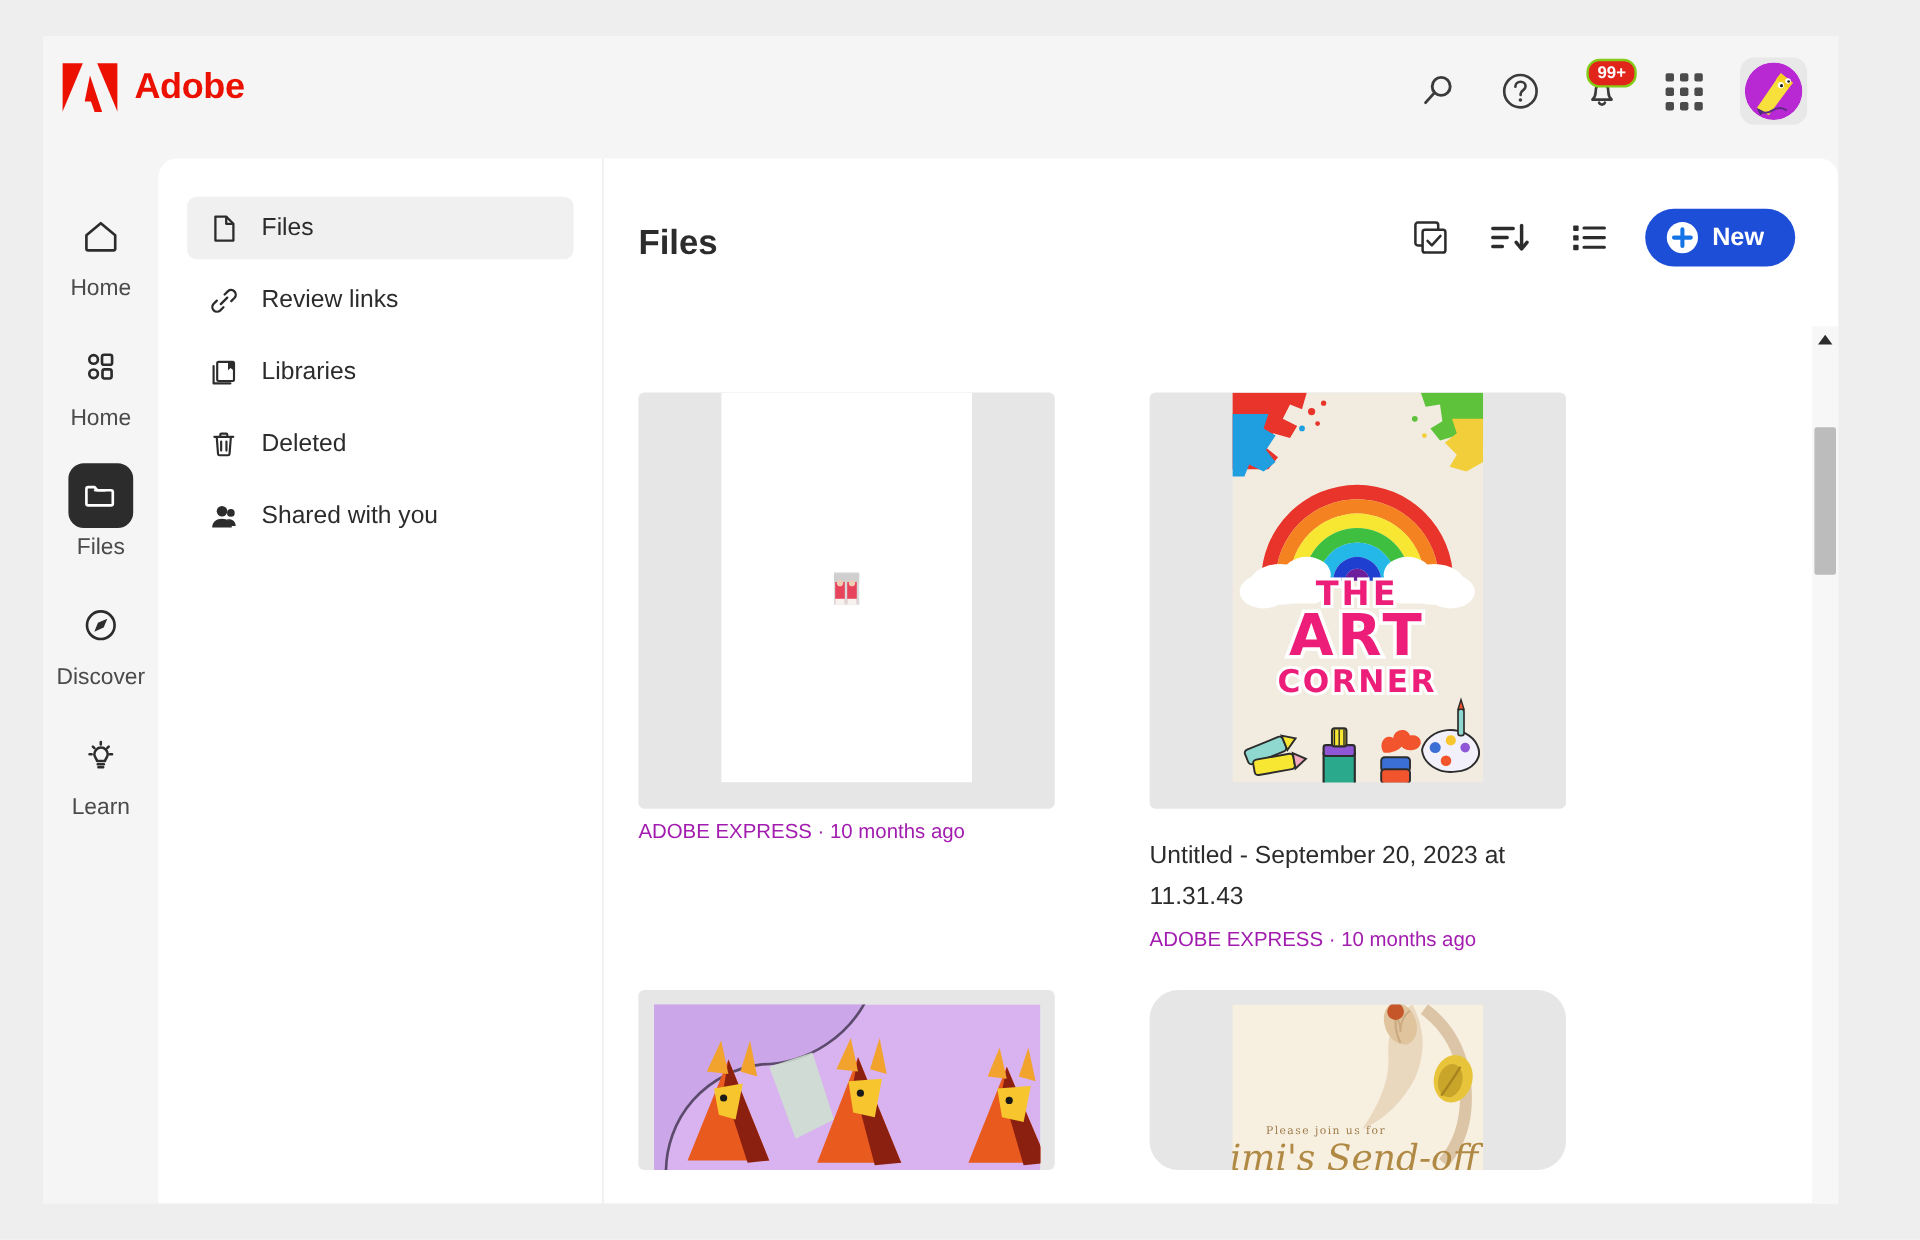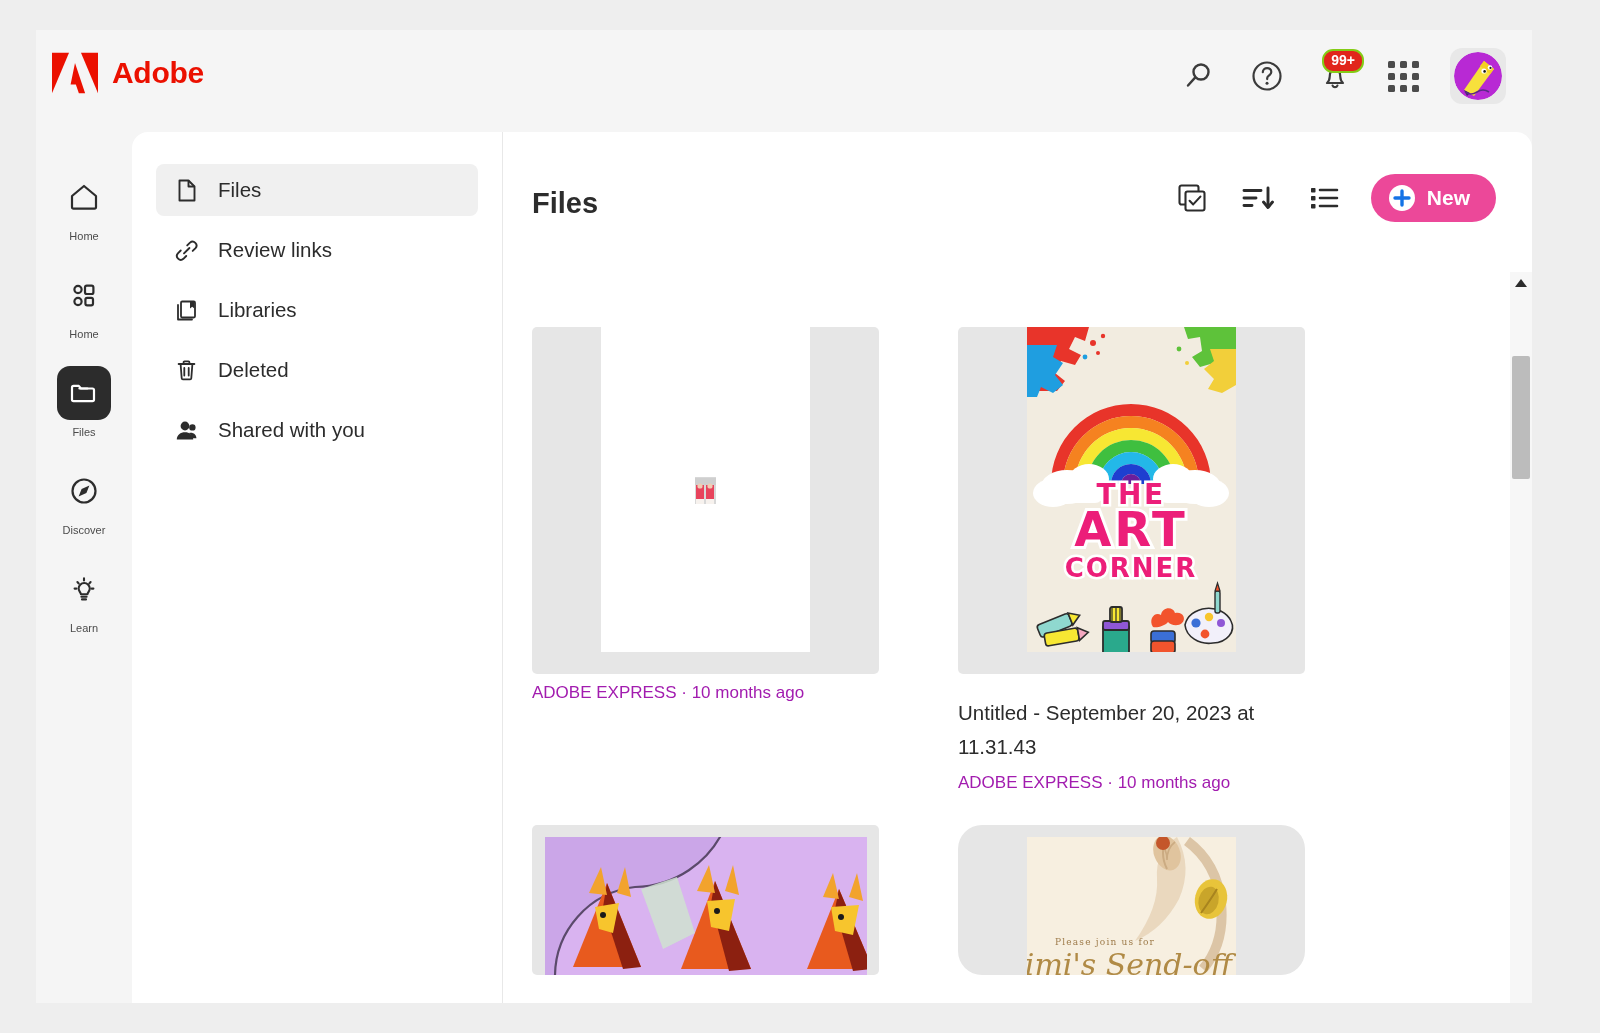"New" #new-button { background: #ec4899 -> #1d4ed8 }
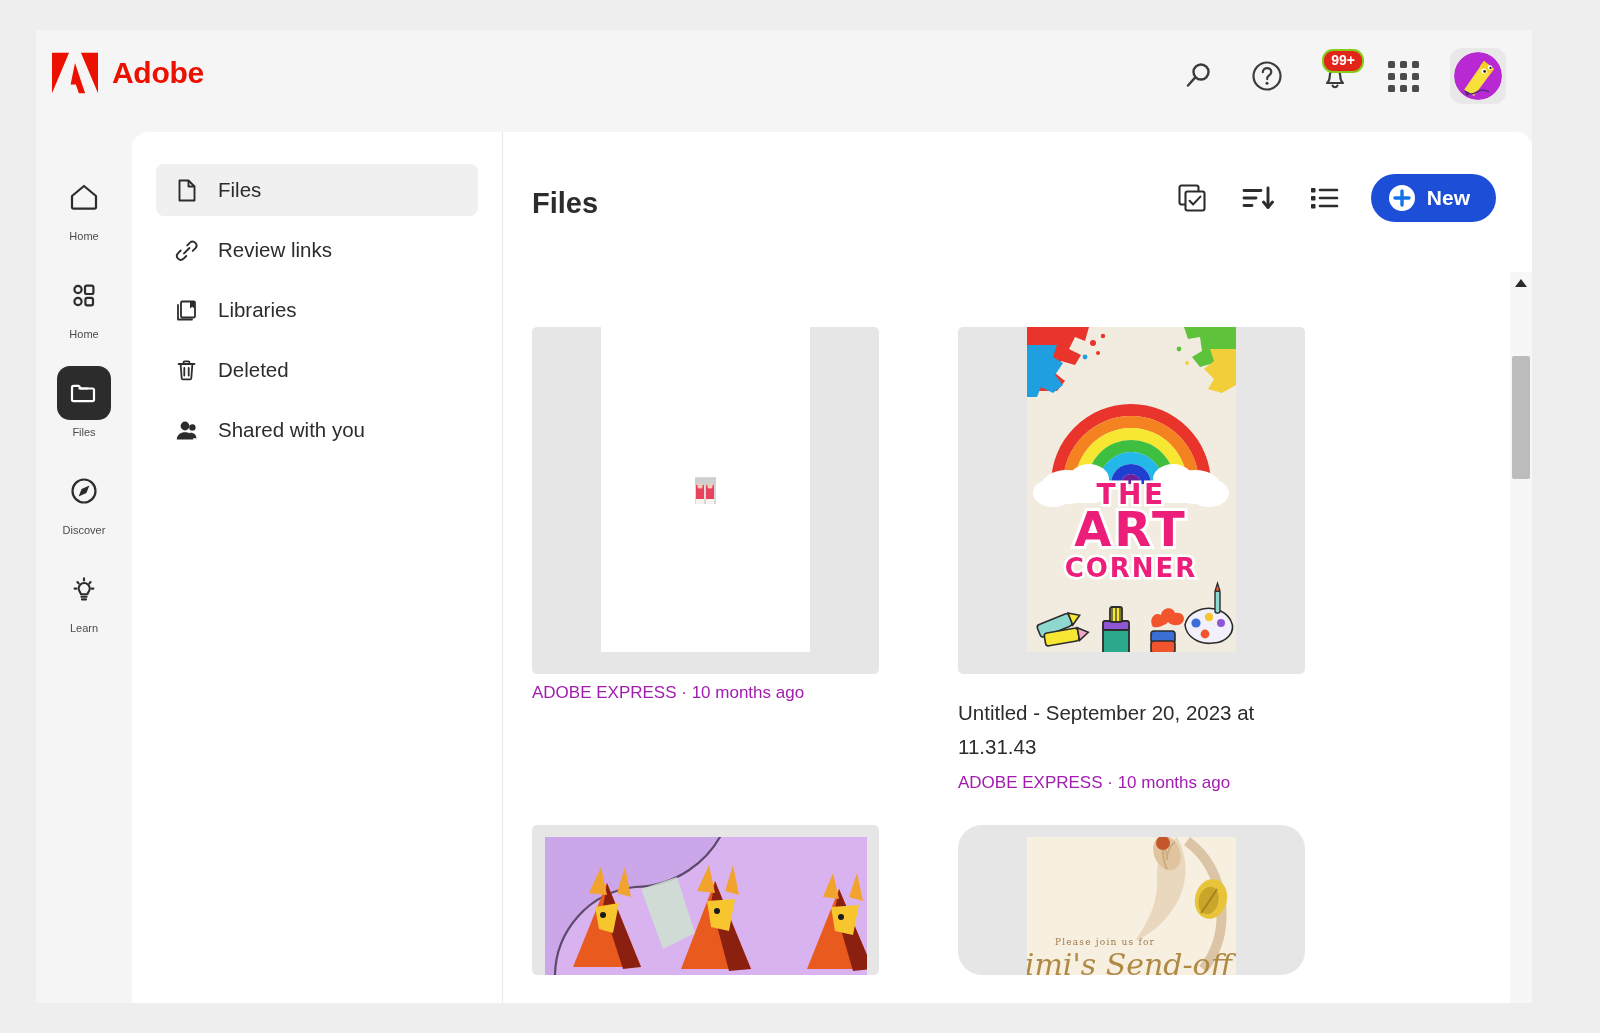"Home" .rail-label { font-size: 11px -> 19px }
